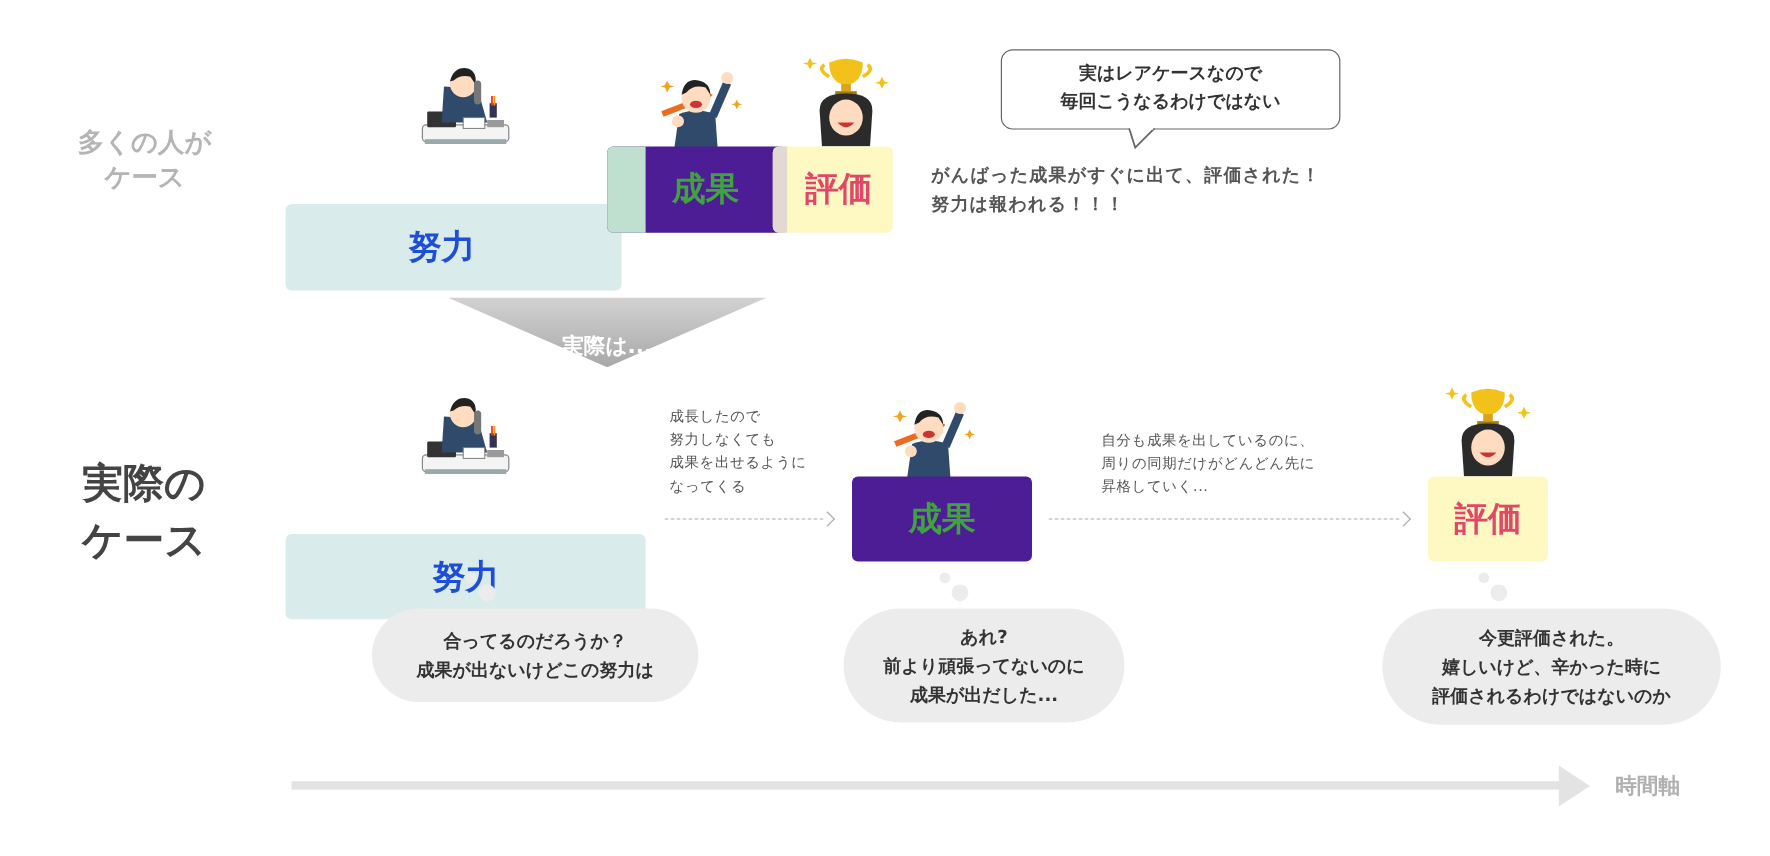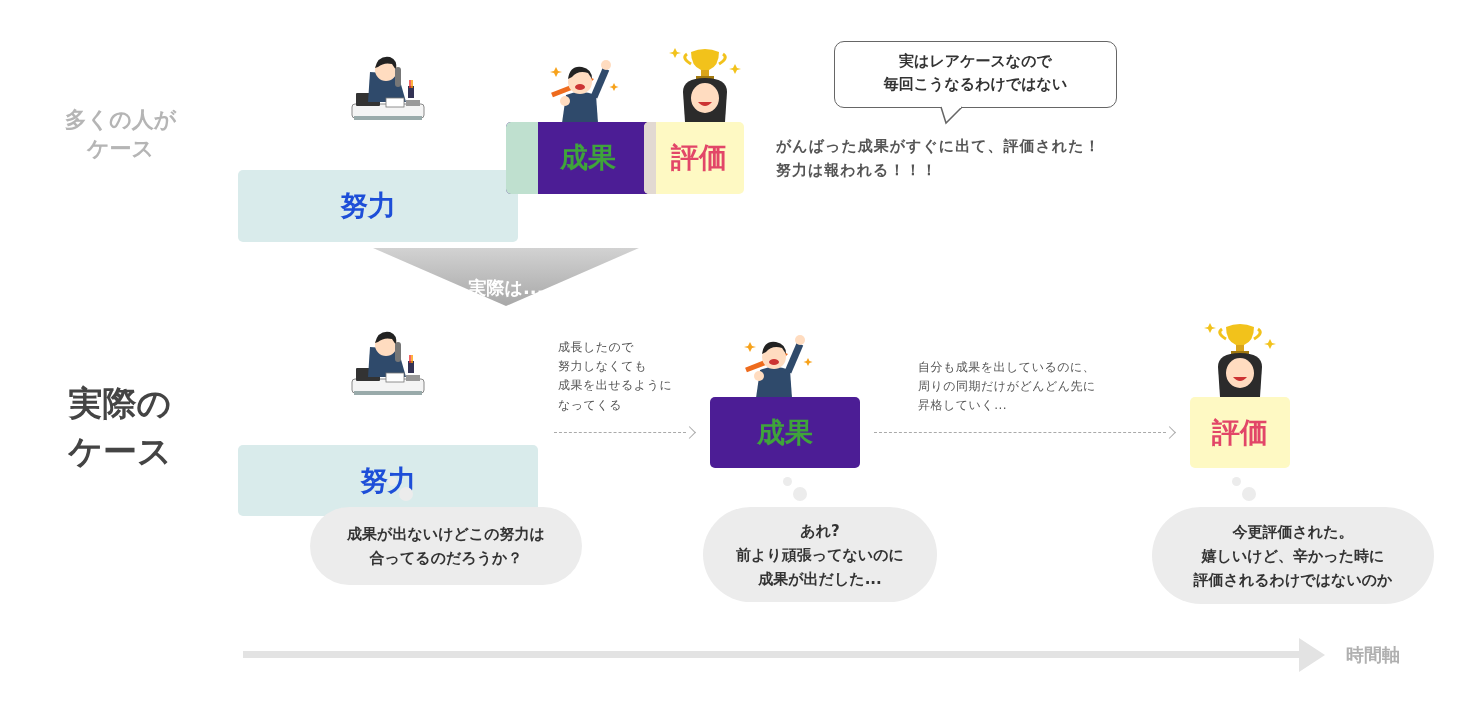"成果が出ないけどこの努力は" div { order: before "合ってるのだろうか？" -> after "合ってるのだろうか？" }
